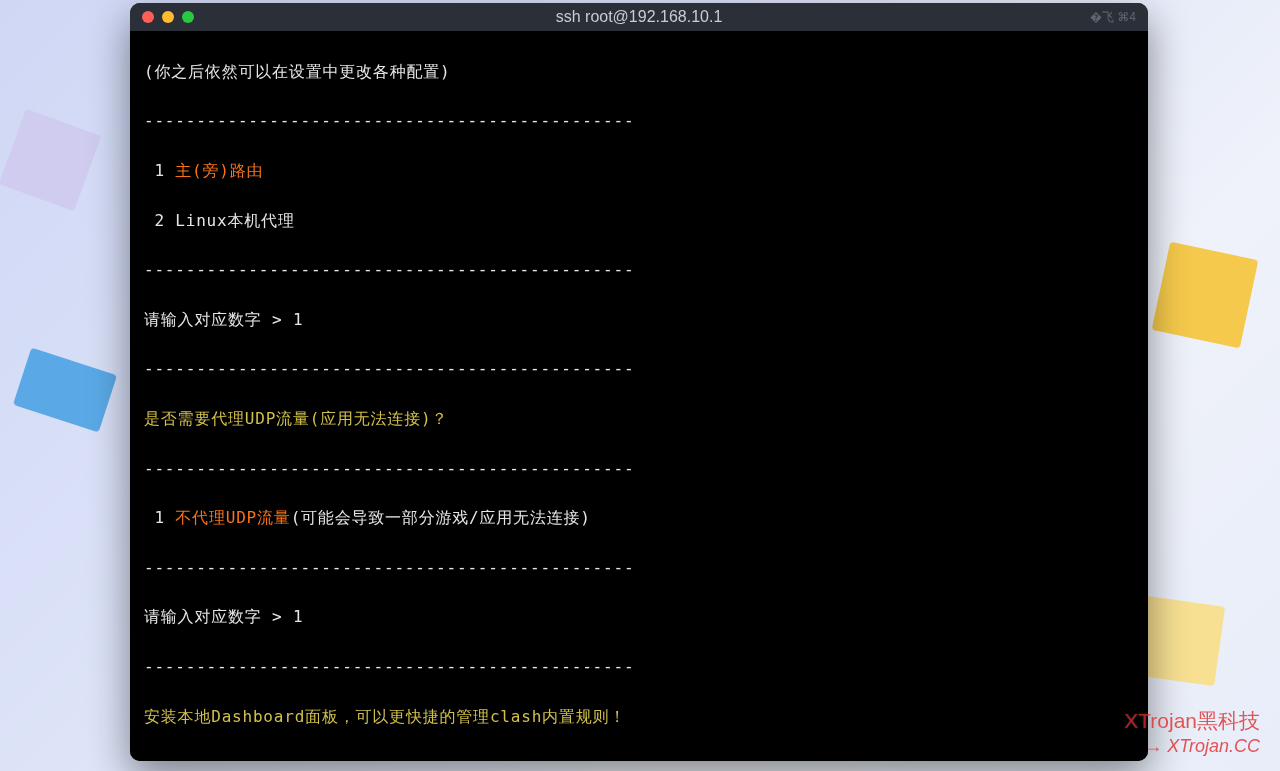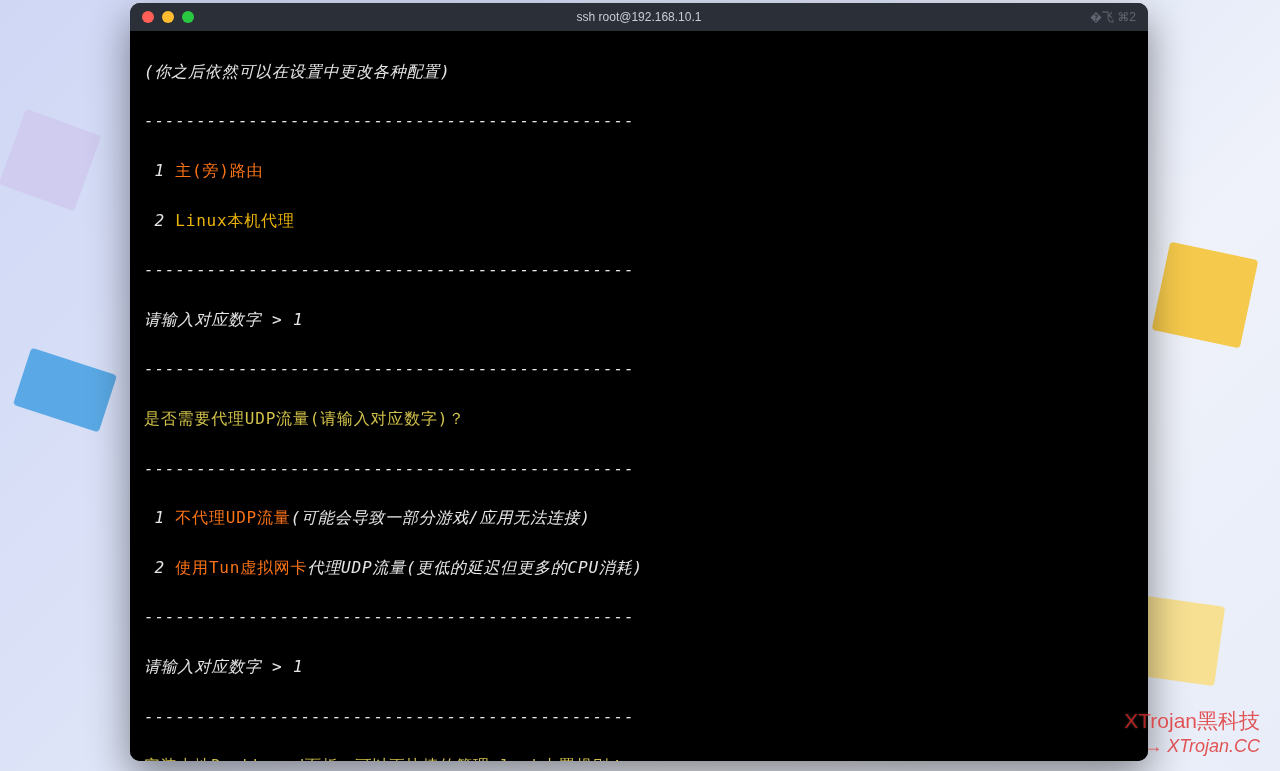"ssh root@192.168.10.1" .title { font-size: 12px -> 16px }
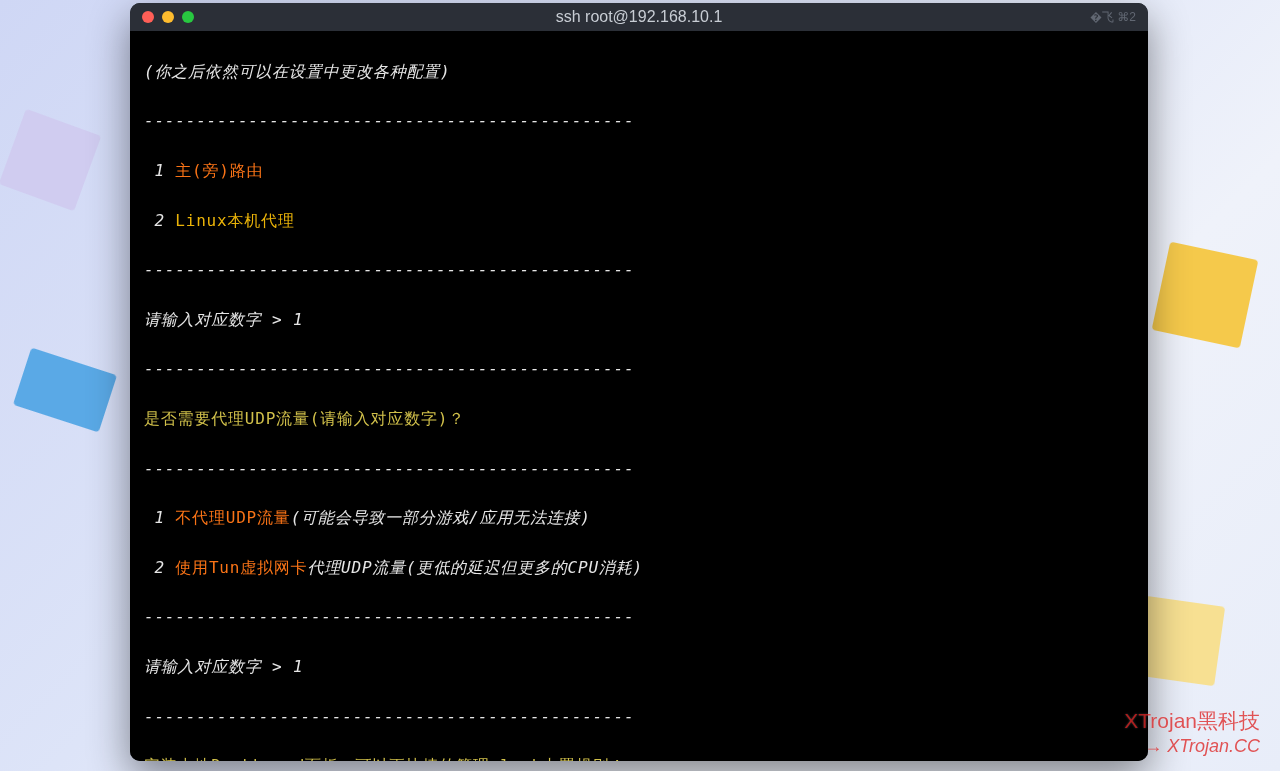"�飞 ⌘2" div.titlebar-right { text: 2 -> 4 }
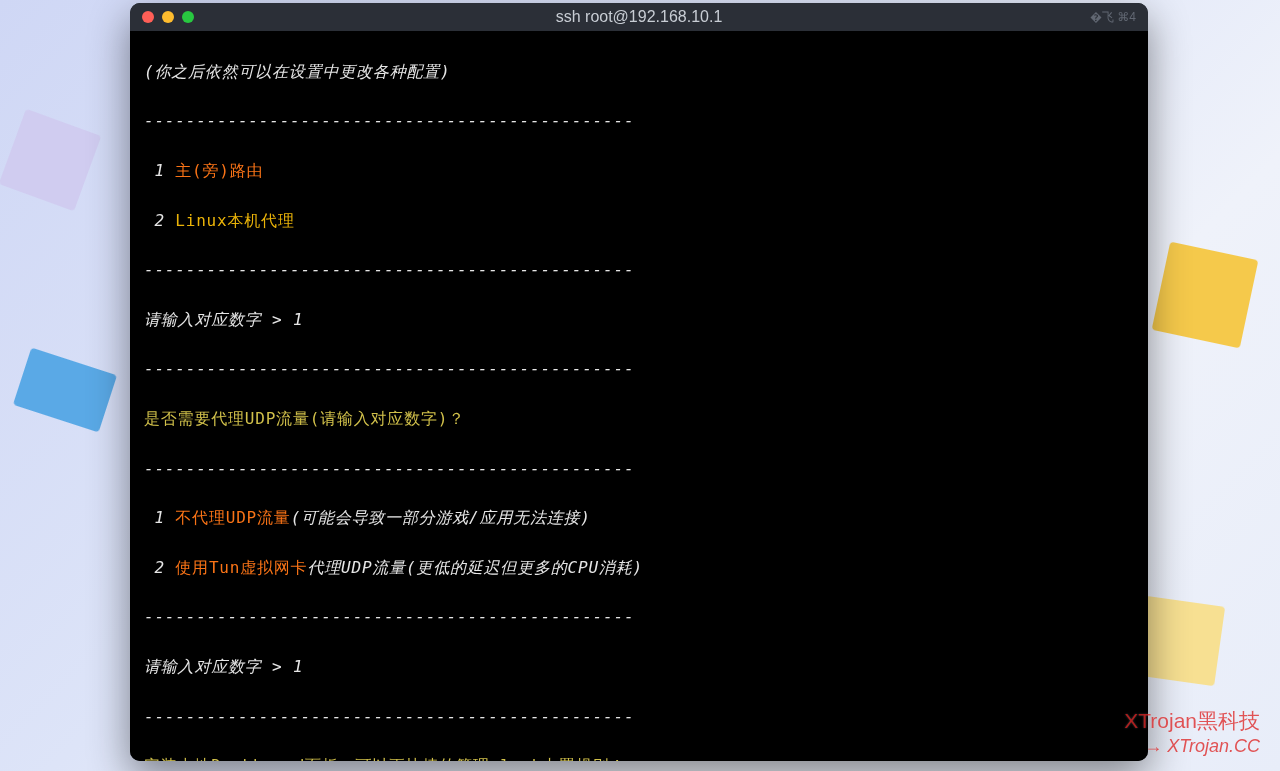"(你之后依然可以在设置中更改各种配置)" .white { font-style: italic -> none }
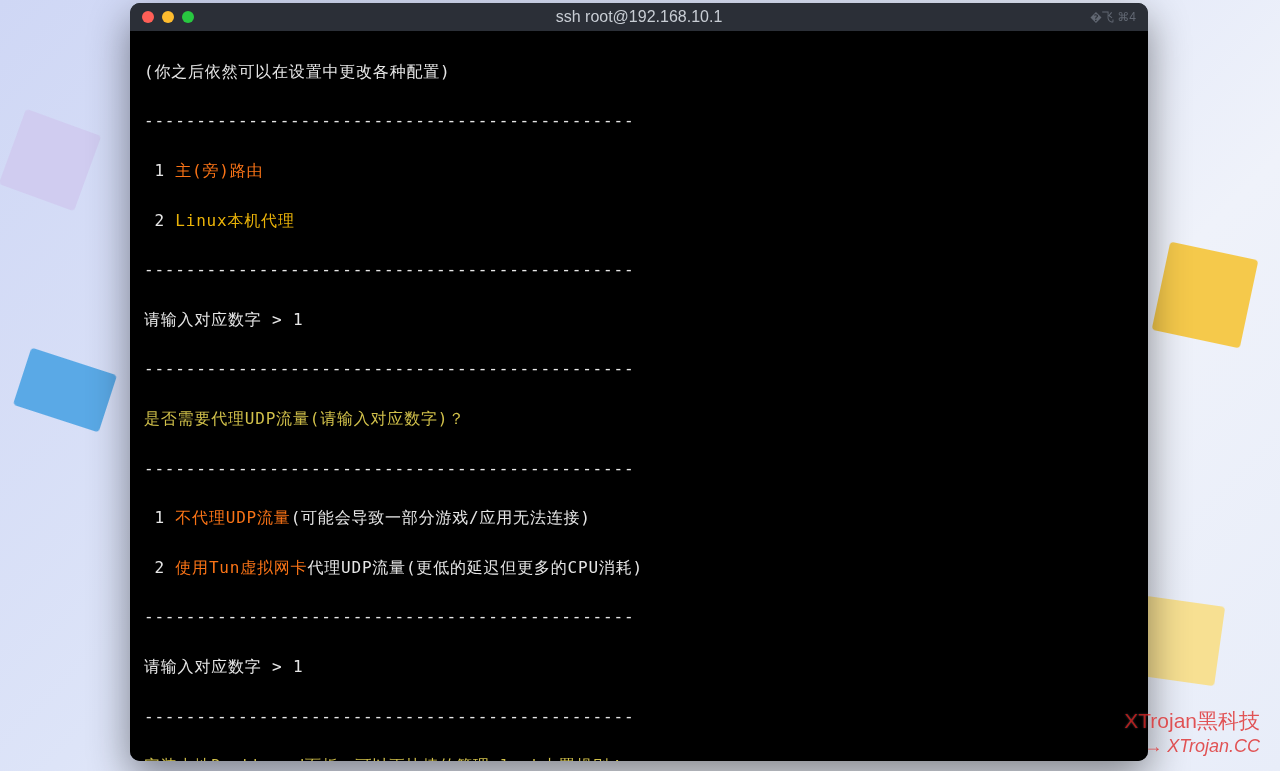"Linux本机代理" .cyan { color: #eab308 -> #e5e5e5 }
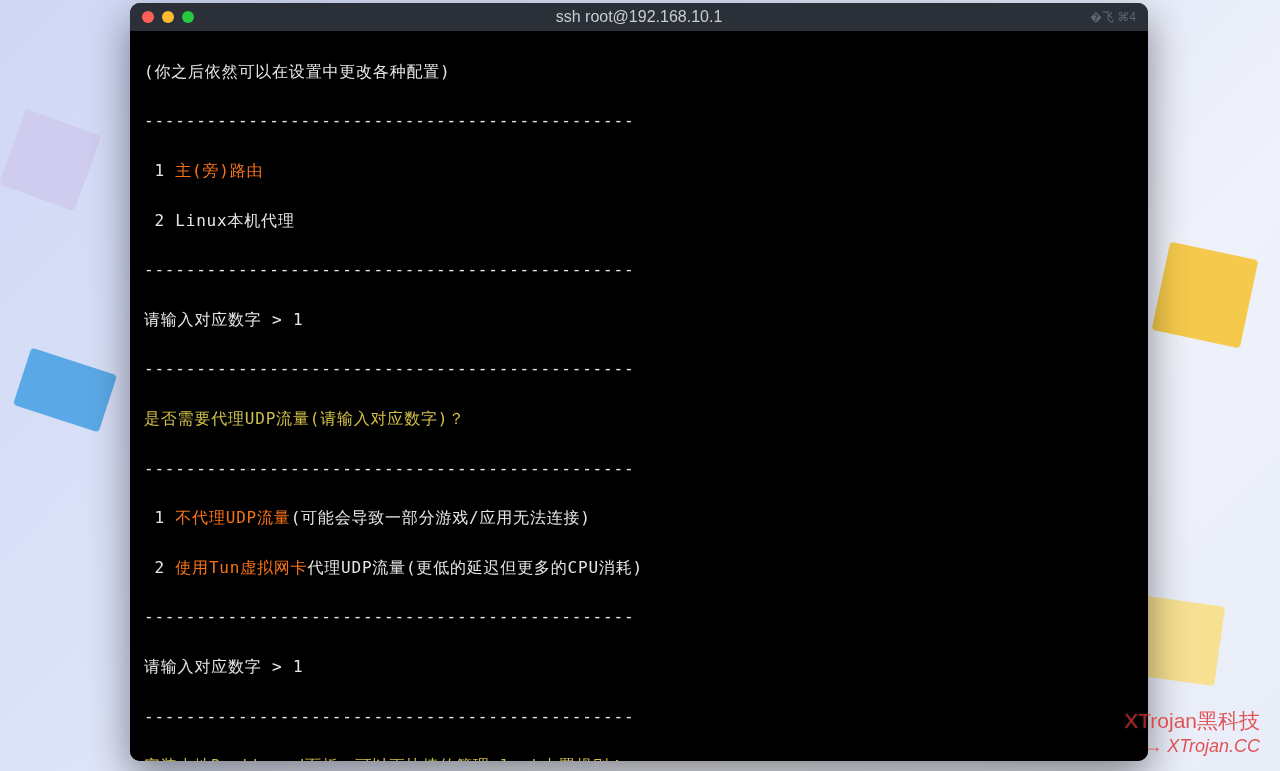"是否需要代理UDP流量(请输入对应数字)？" span.ln { text: 请输入对应数字 -> 应用无法连接 }
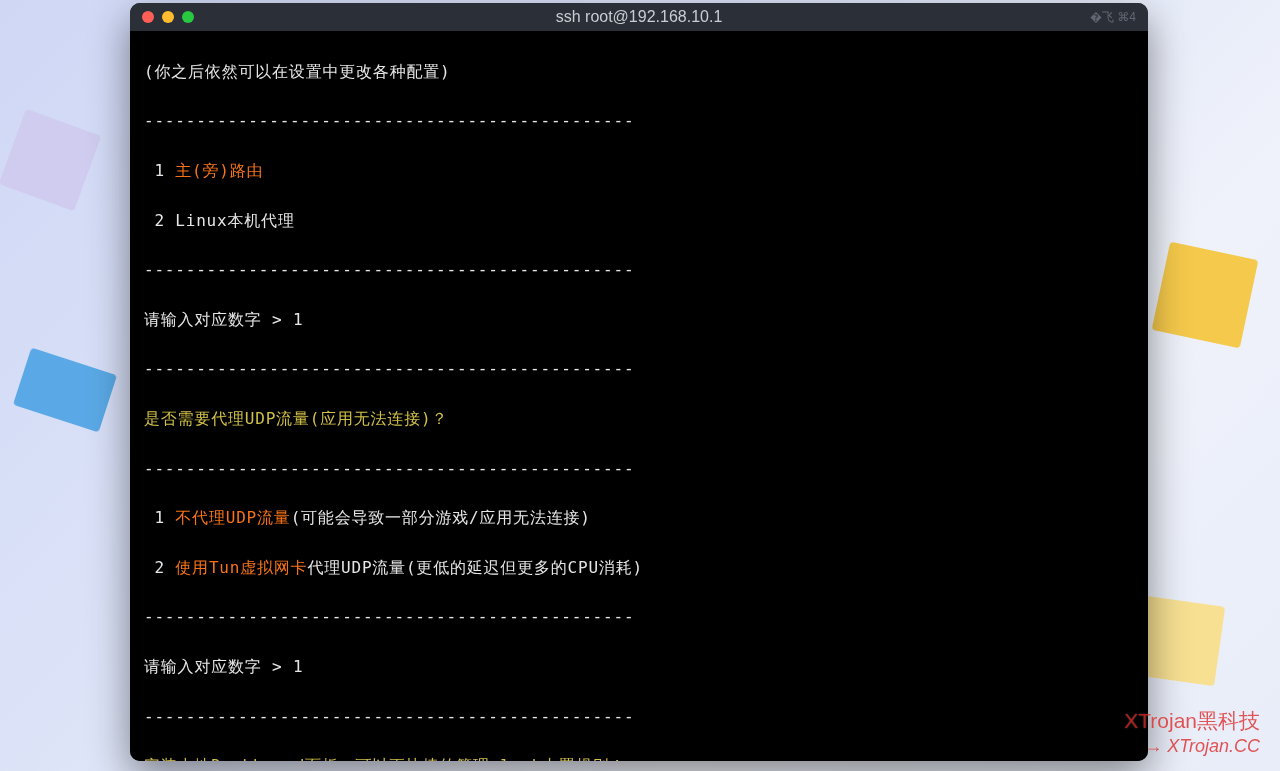"2 使用Tun虚拟网卡代理UDP流量(更低的延迟但更多的CPU消耗)" span.ln { html: <span><span> 2 </span><span>使用Tun虚拟网卡</span><span>代理UDP流量(更低的延迟但更多的CPU消耗)</span></span> -> none }
